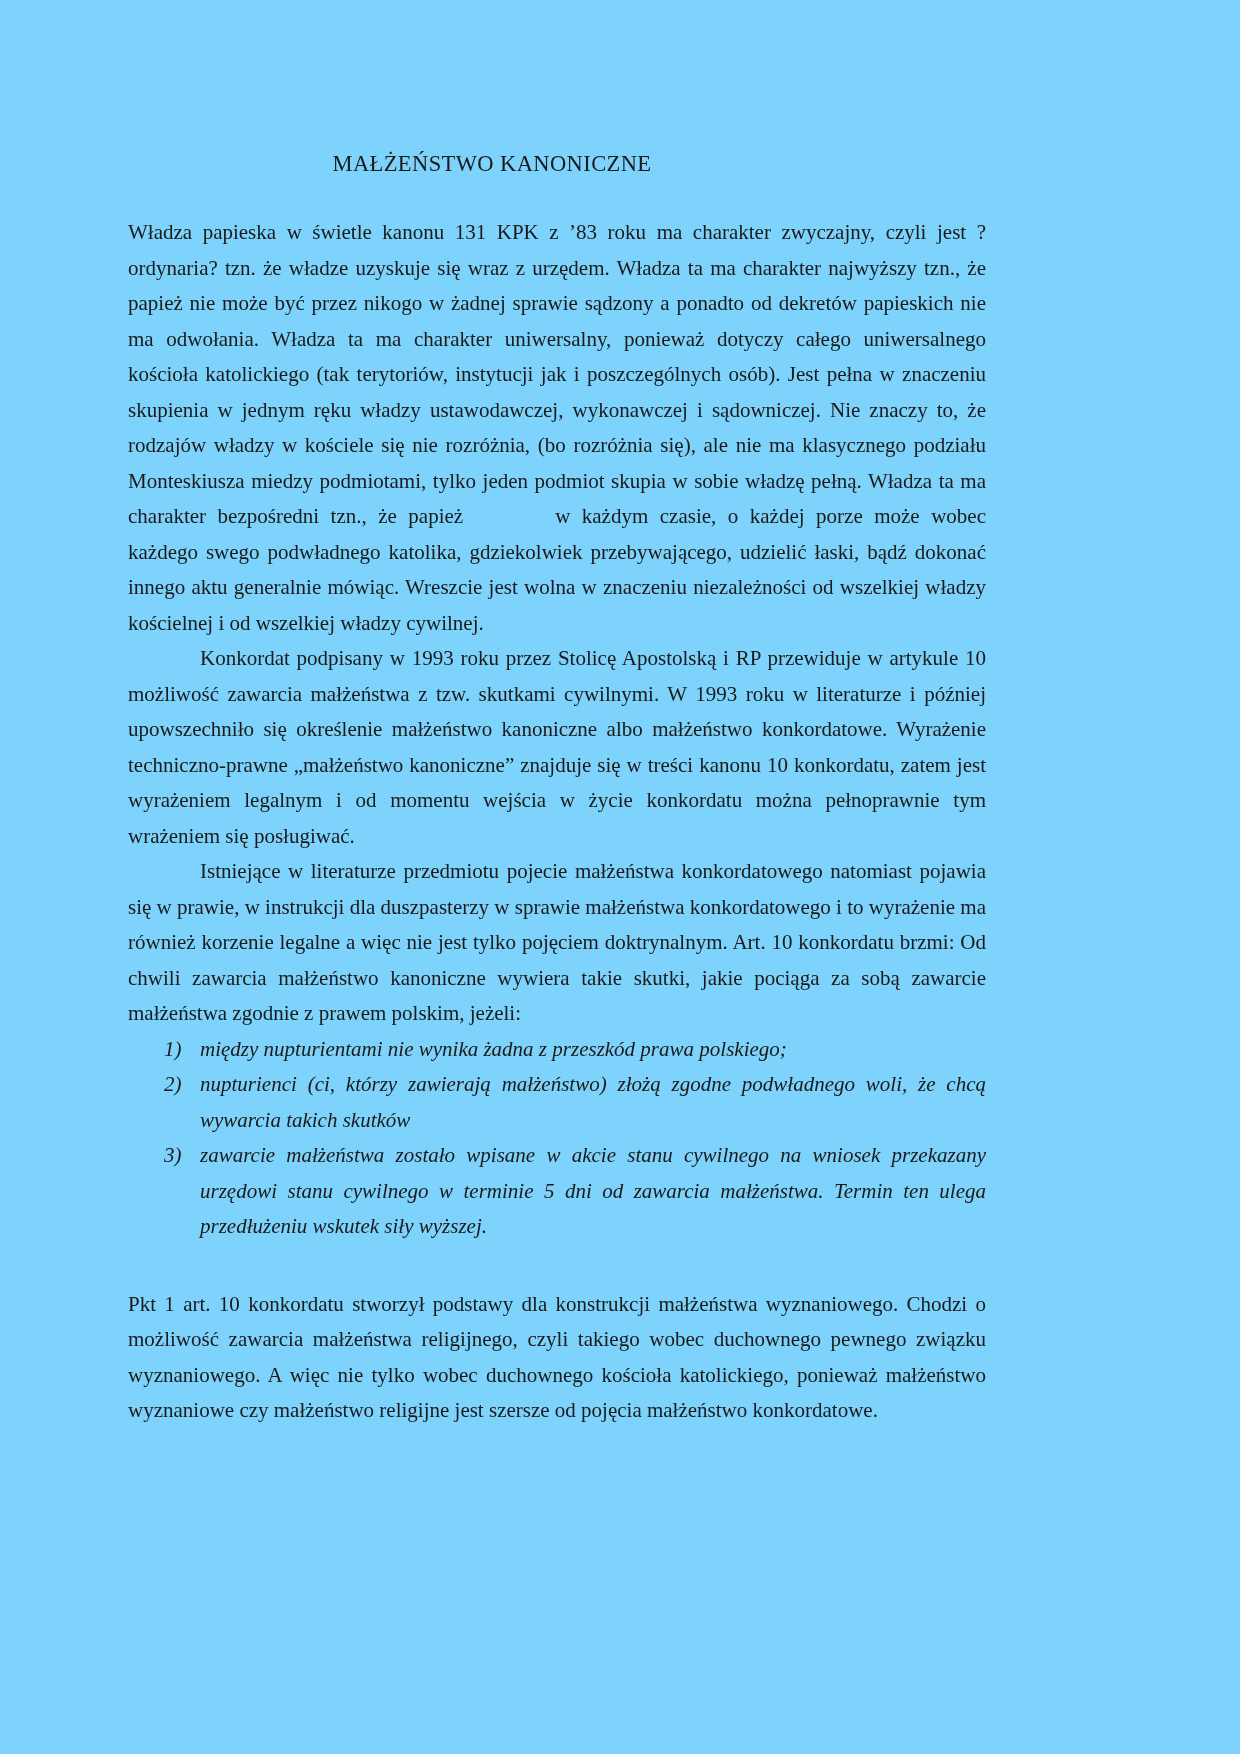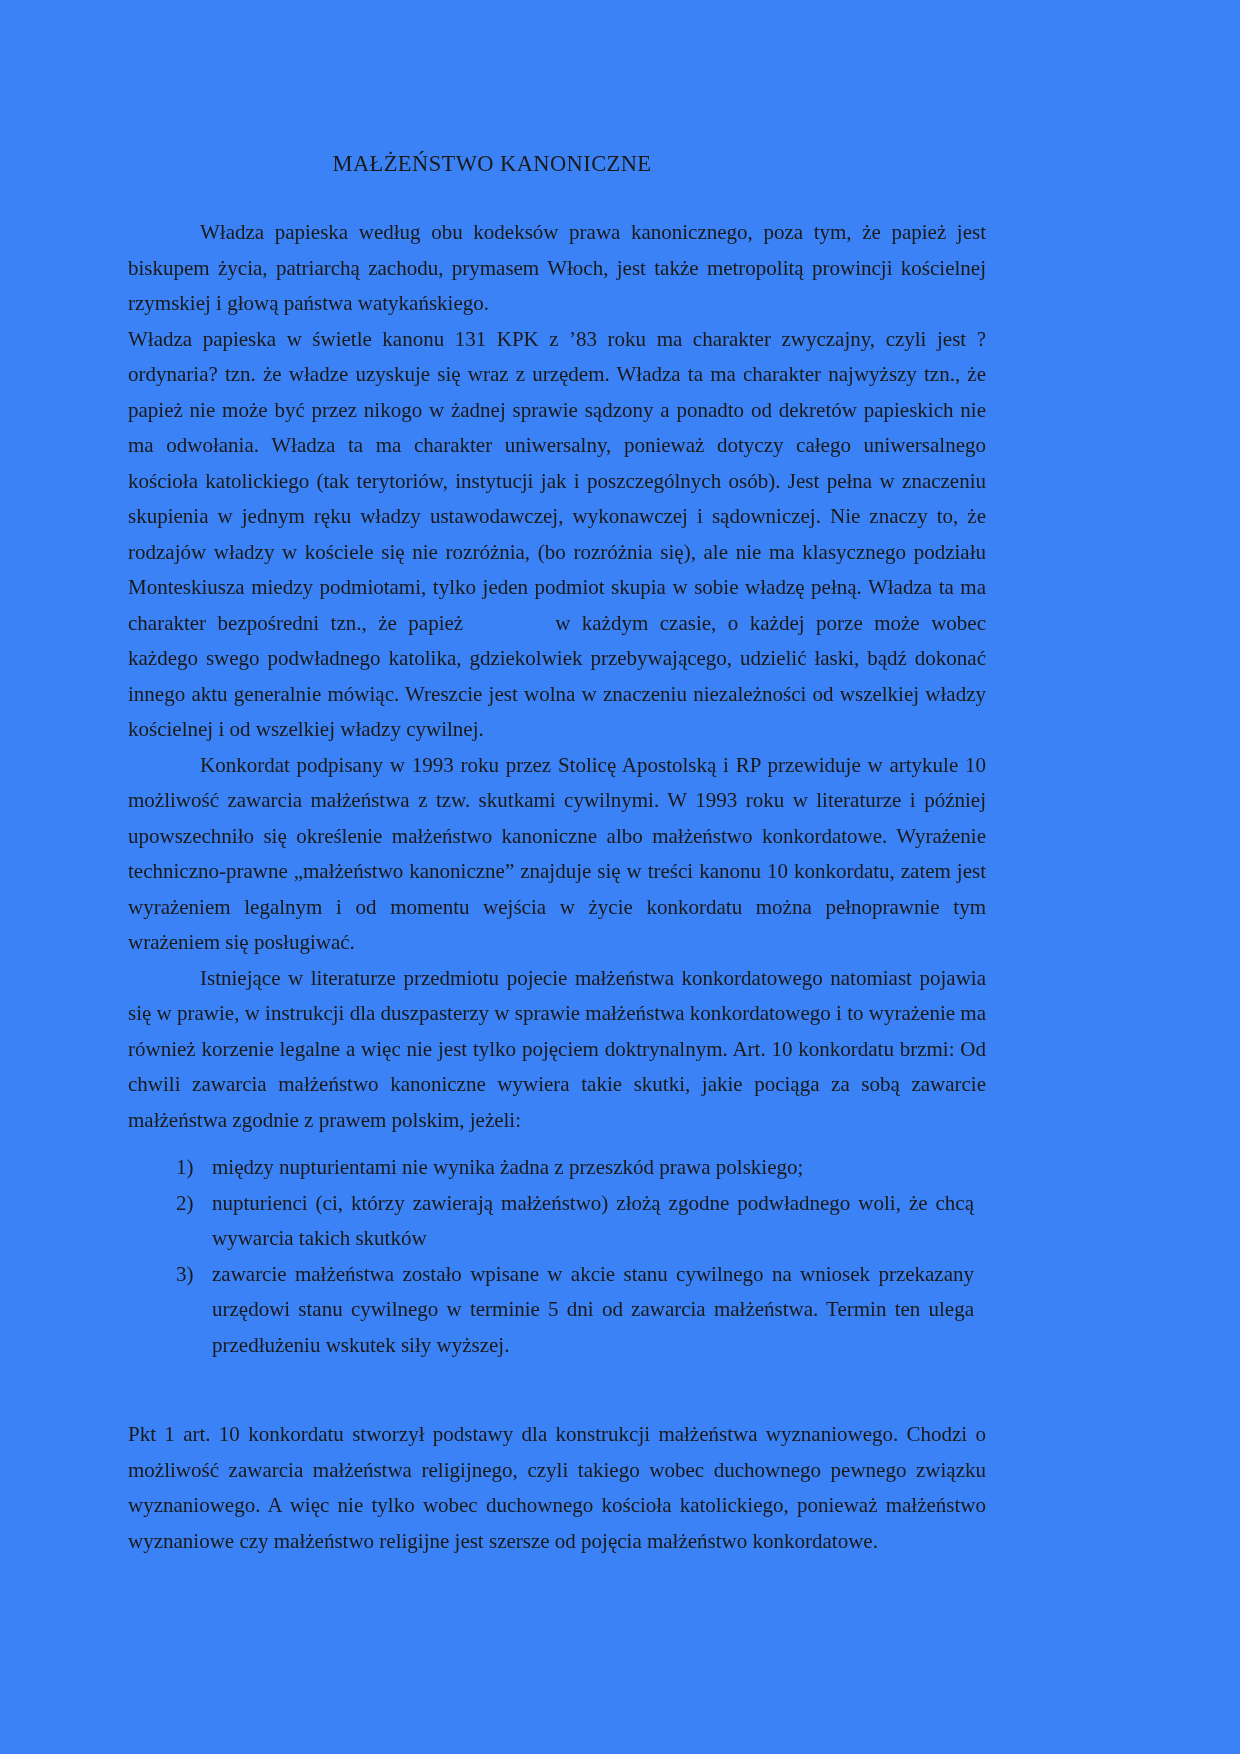"MAŁŻEŃSTWO KANONICZNE" .page { background: #3b82f6 -> #7dd3fc }
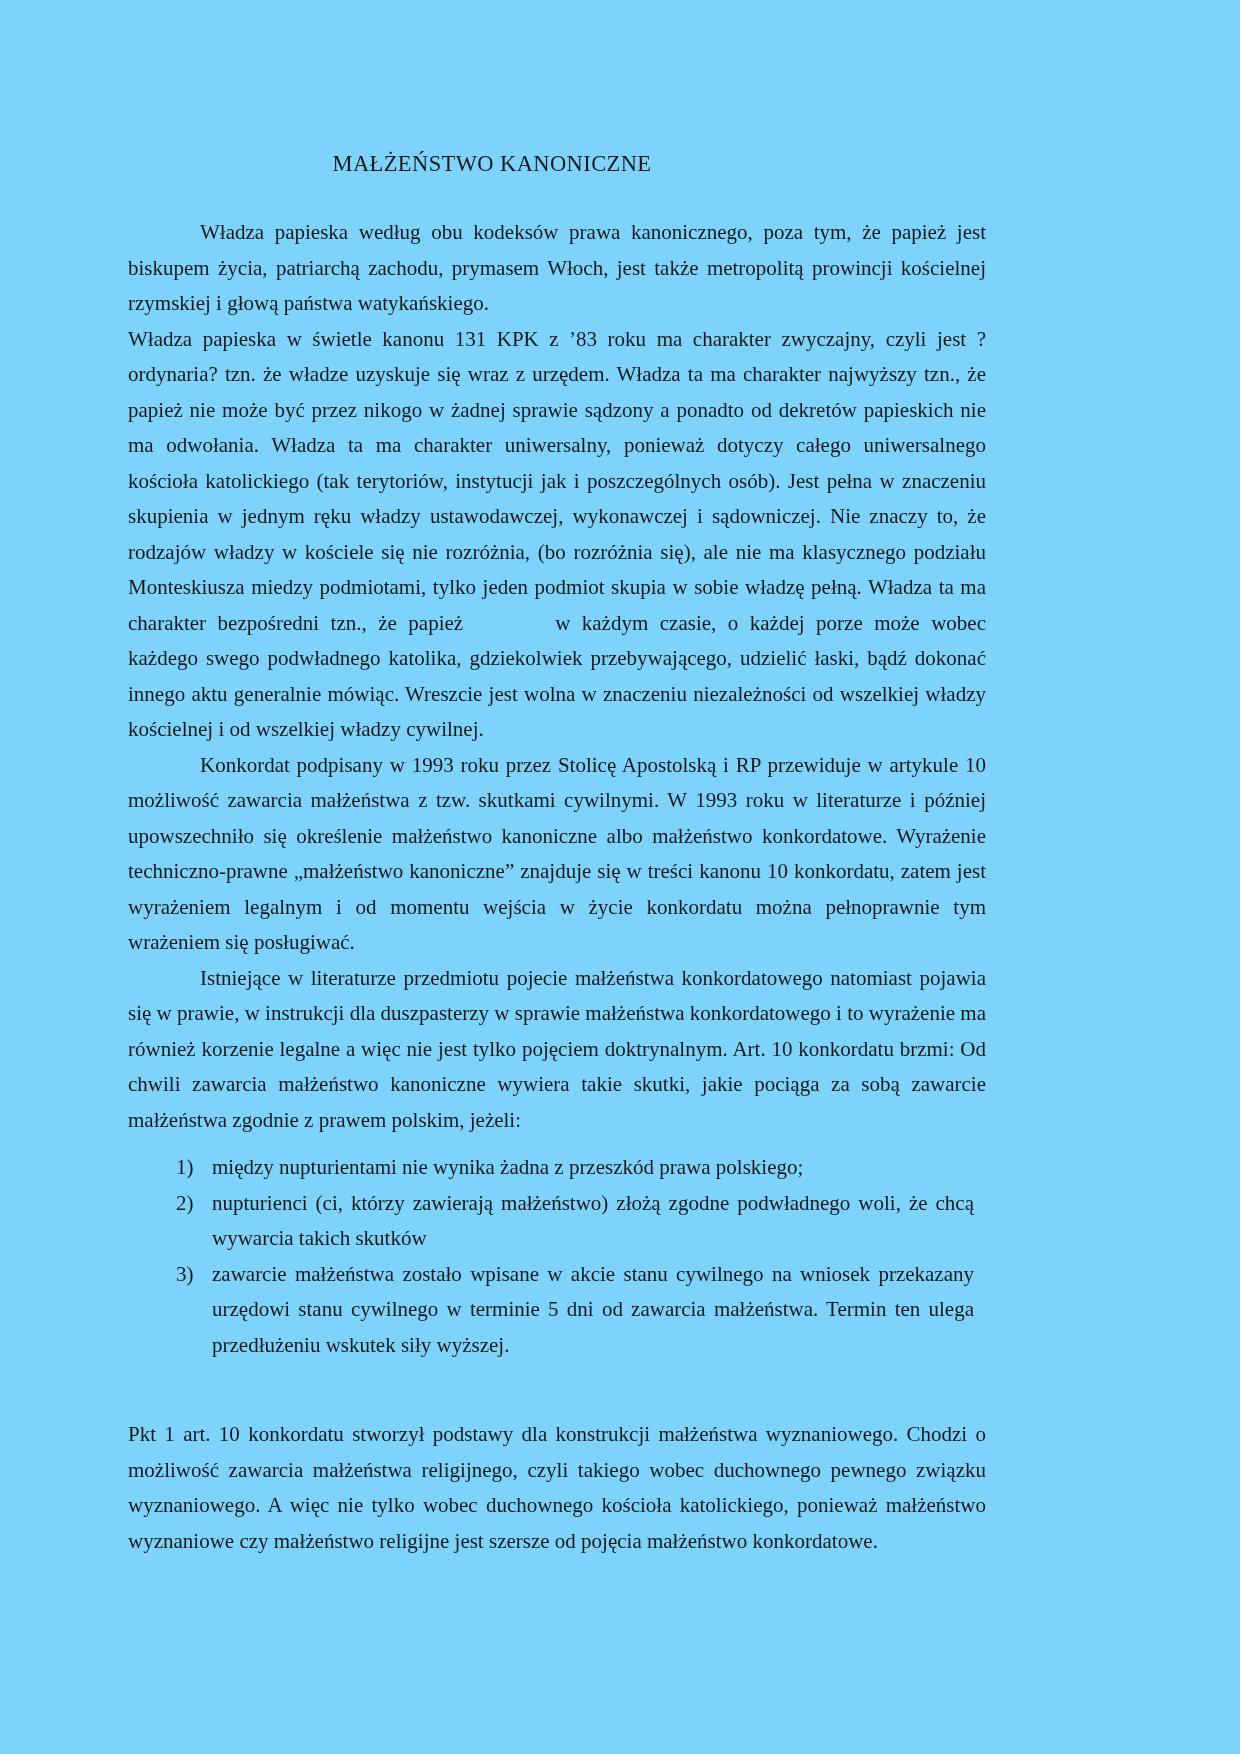"Władza papieska według obu kodeksów" p.para { html: <p>Władza papieska według obu kodeksów prawa kanonicznego, poza tym, że papież jest biskupem życia, patriarchą zachodu, prymasem Włoch, jest także metropolitą prowincji kościelnej rzymskiej i głową państwa watykańskiego.</p> -> none }
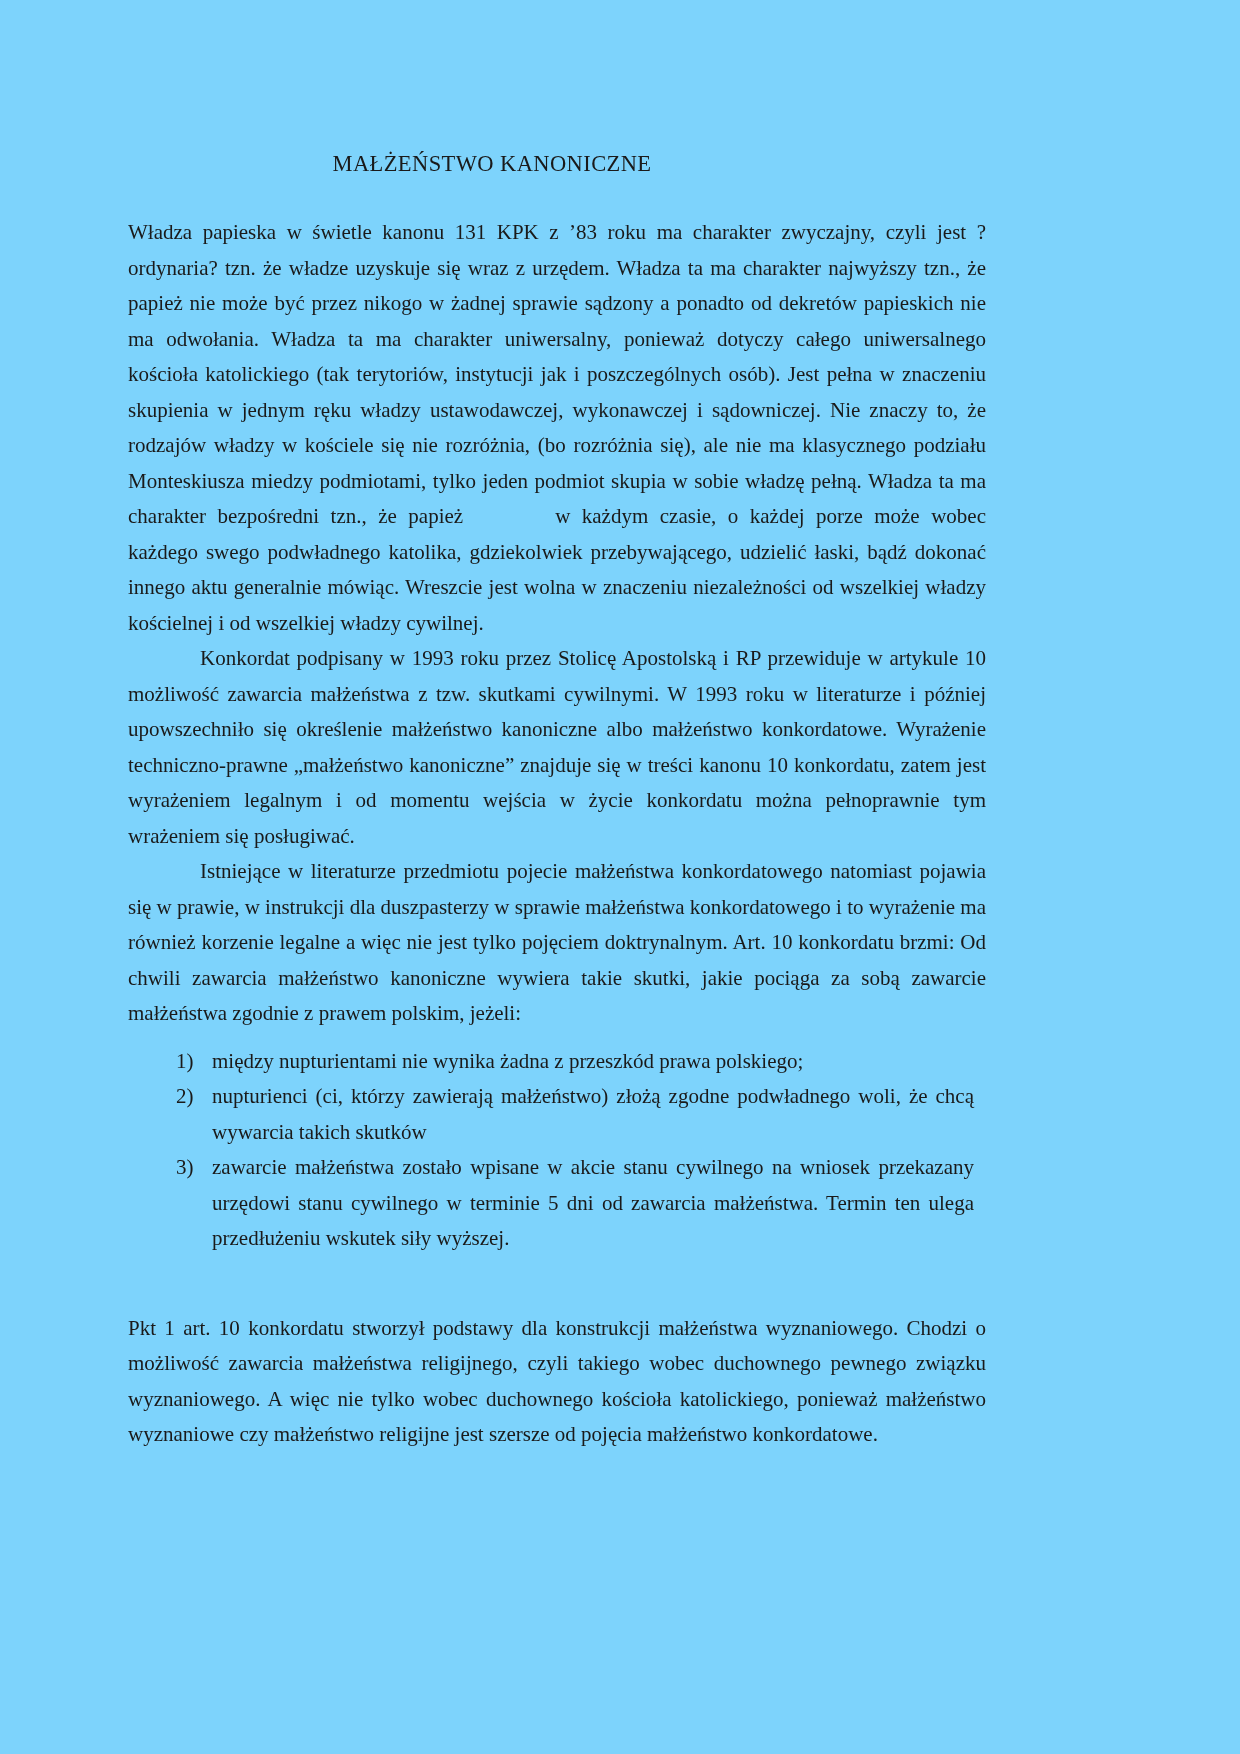"między nupturientami nie wynika żadna" ol.numlist { font-style: none -> italic; margin: 12px -> 0 }
